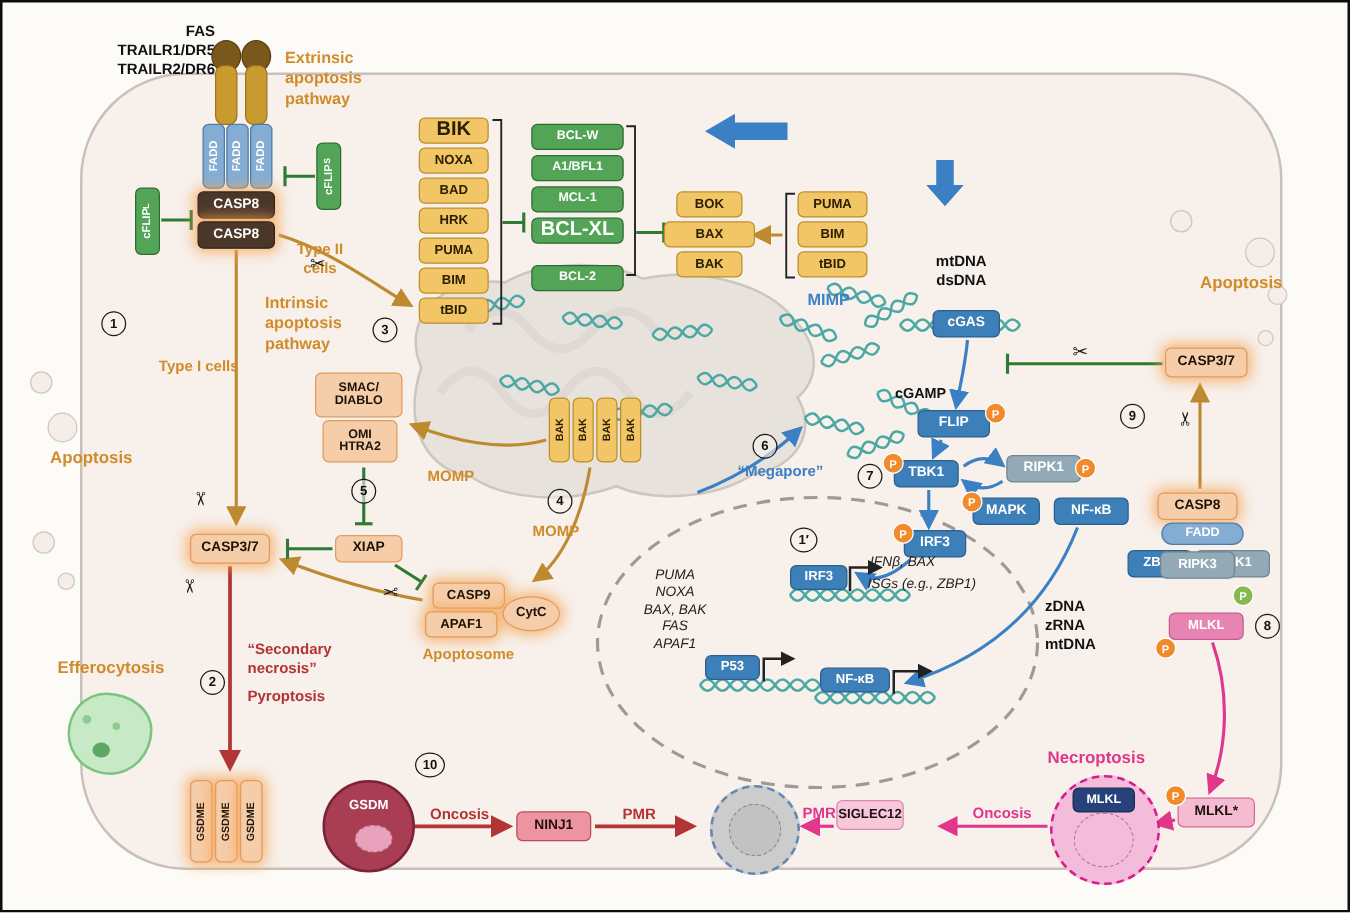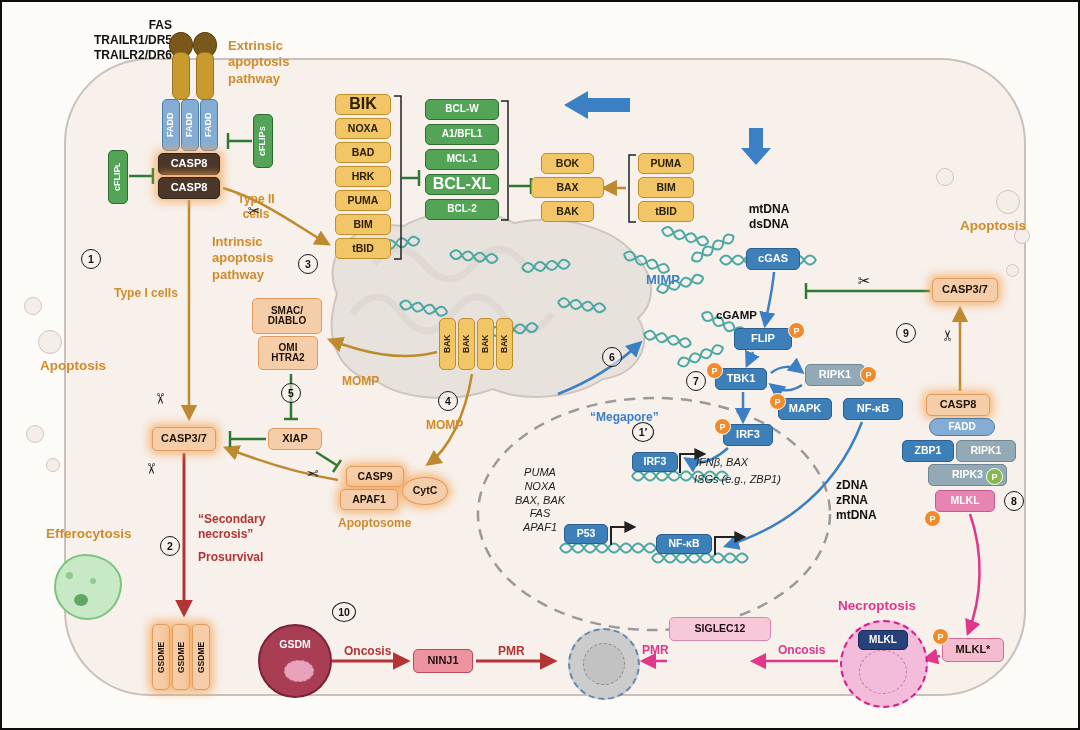"BCL-2" div.box { top: 197px -> 210px }
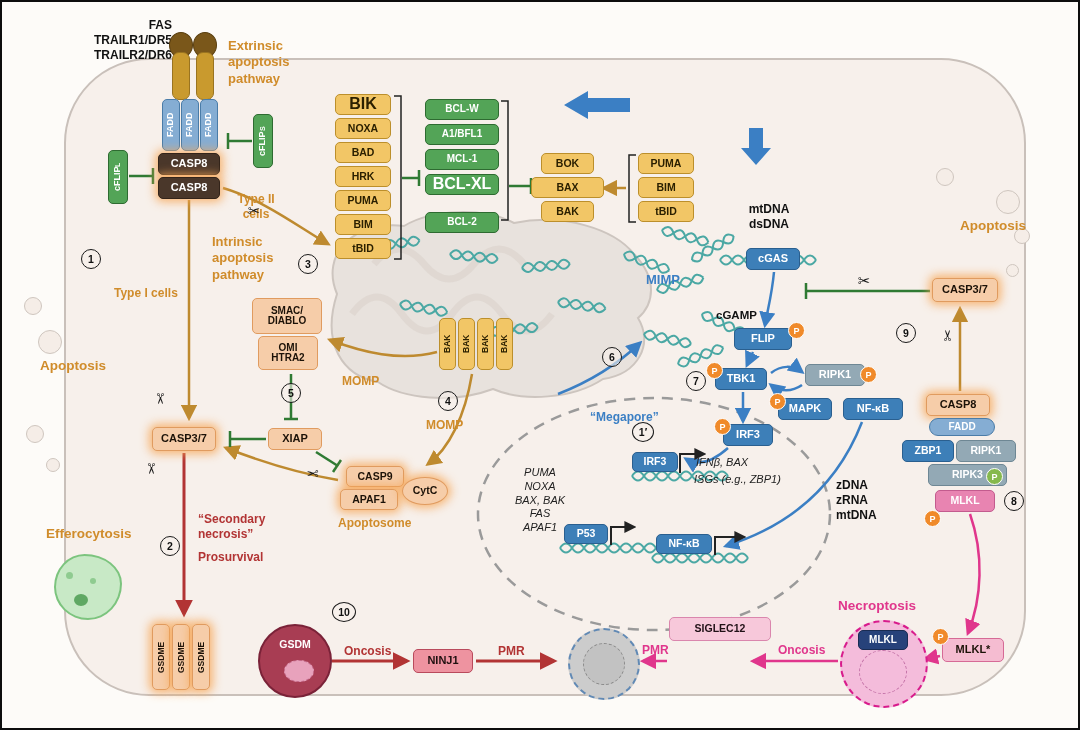"MIMP" .bluelab { margin-top: 40px -> none }
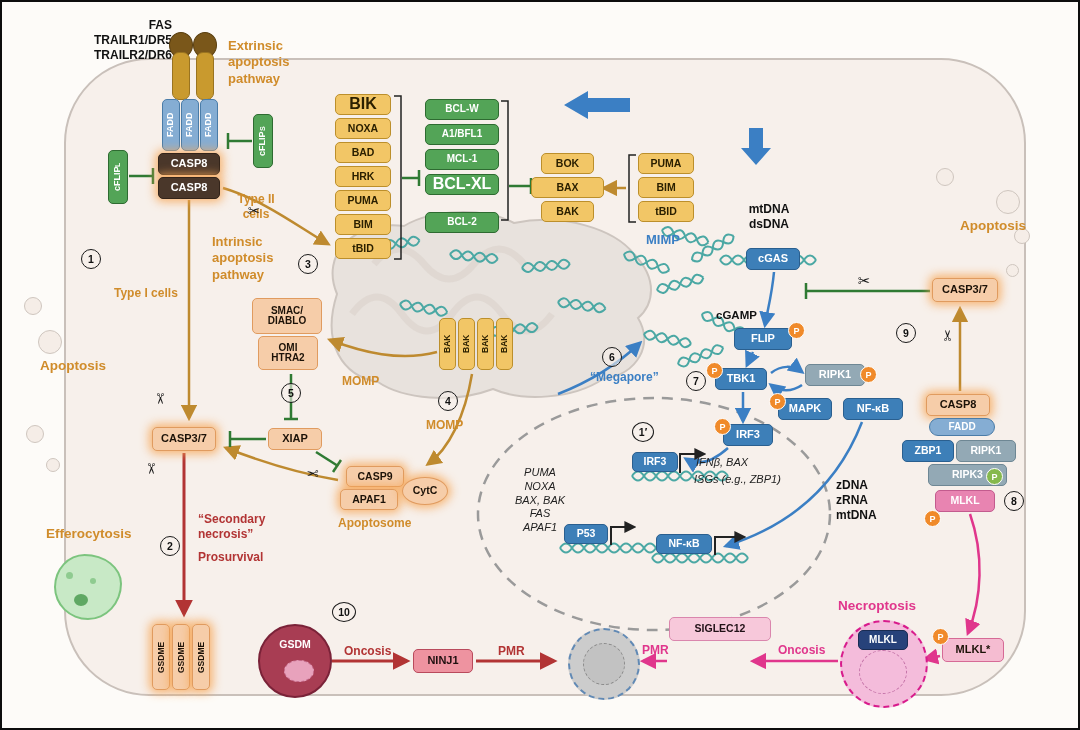"Type I cells" div.lab { text-align: left -> center }
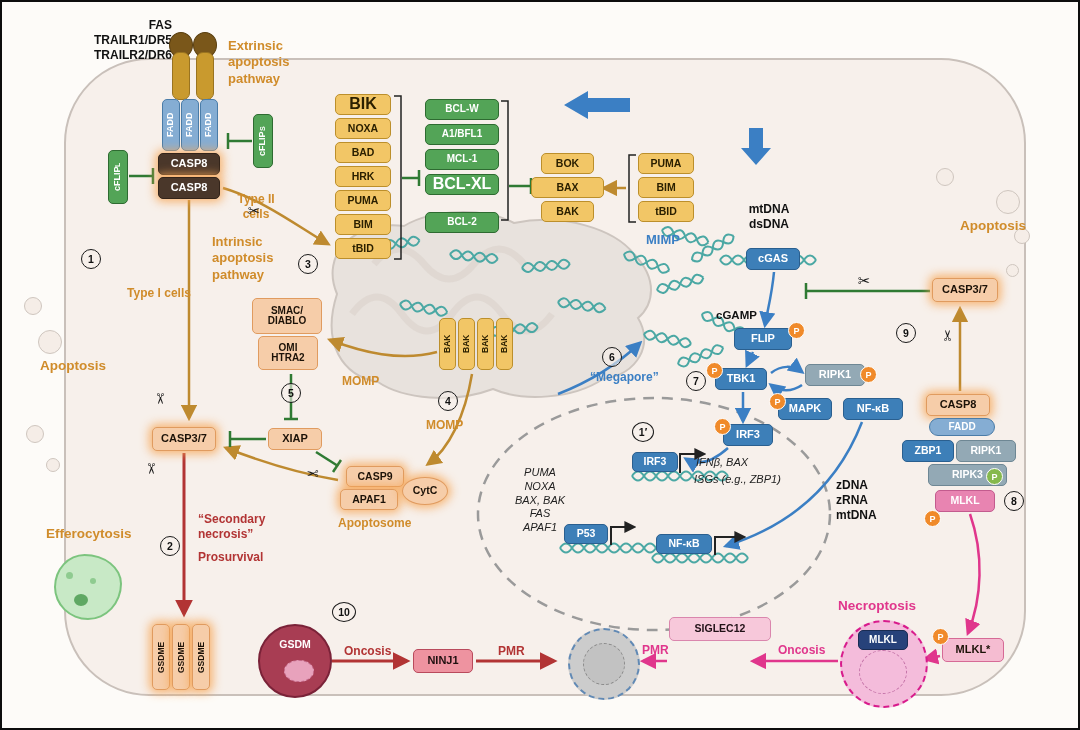"IFNβ, BAX" .it { margin-top: 12px -> none }
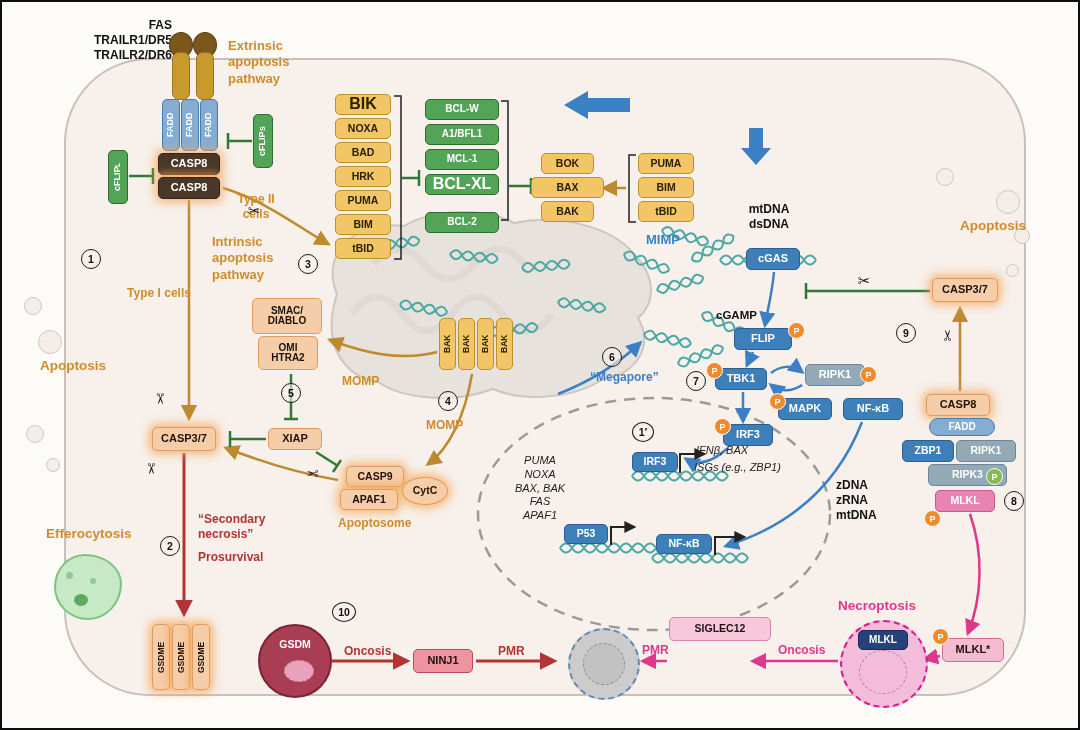"RIPK3" div.box { top: 462px -> 439px; width: 79px -> 60px }
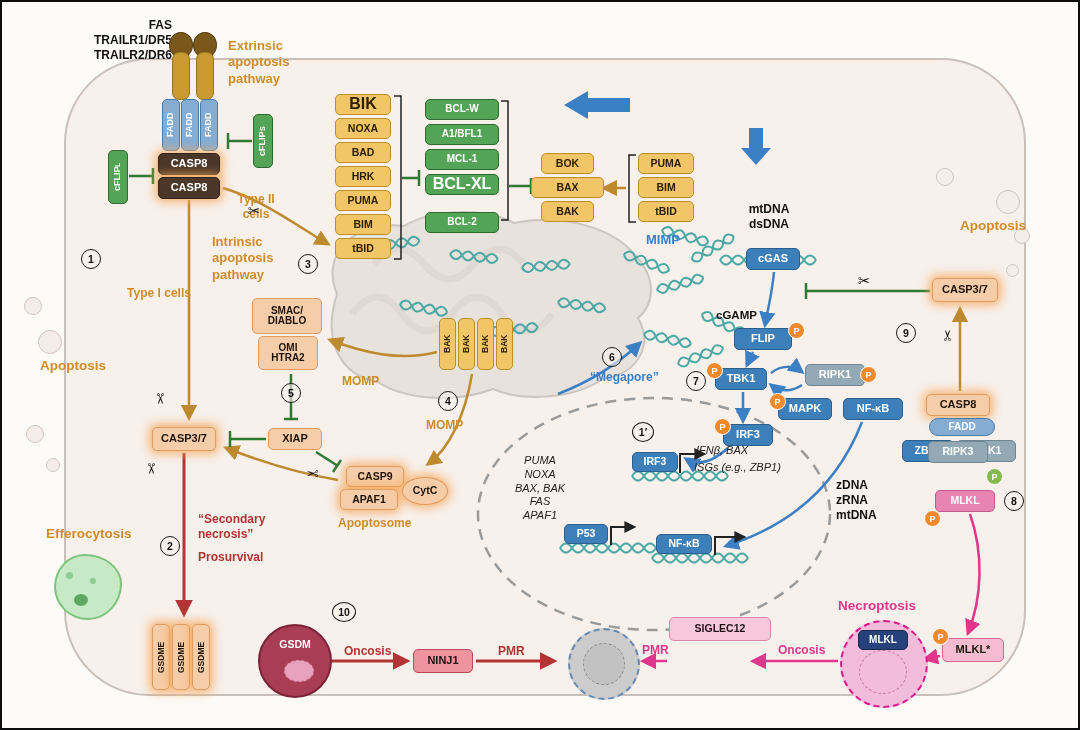"Prosurvival" div.lab { text: Prosurvival -> Pyroptosis }
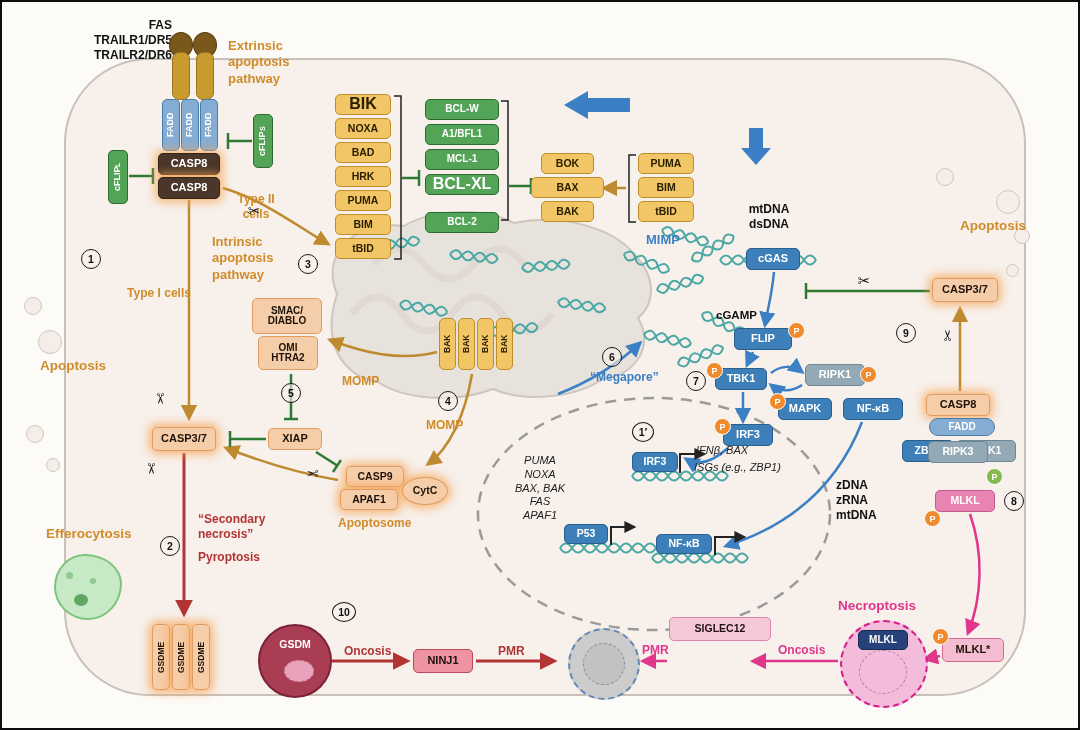"SIGLEC12" div.box { top: 615px -> 638px; width: 102px -> 54px }
